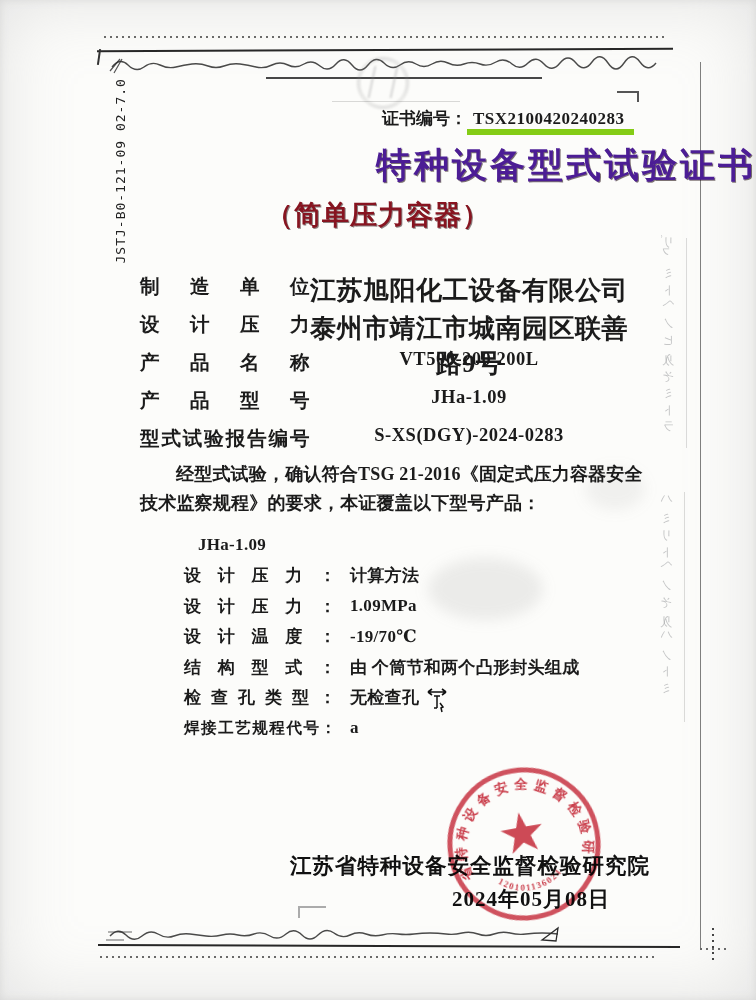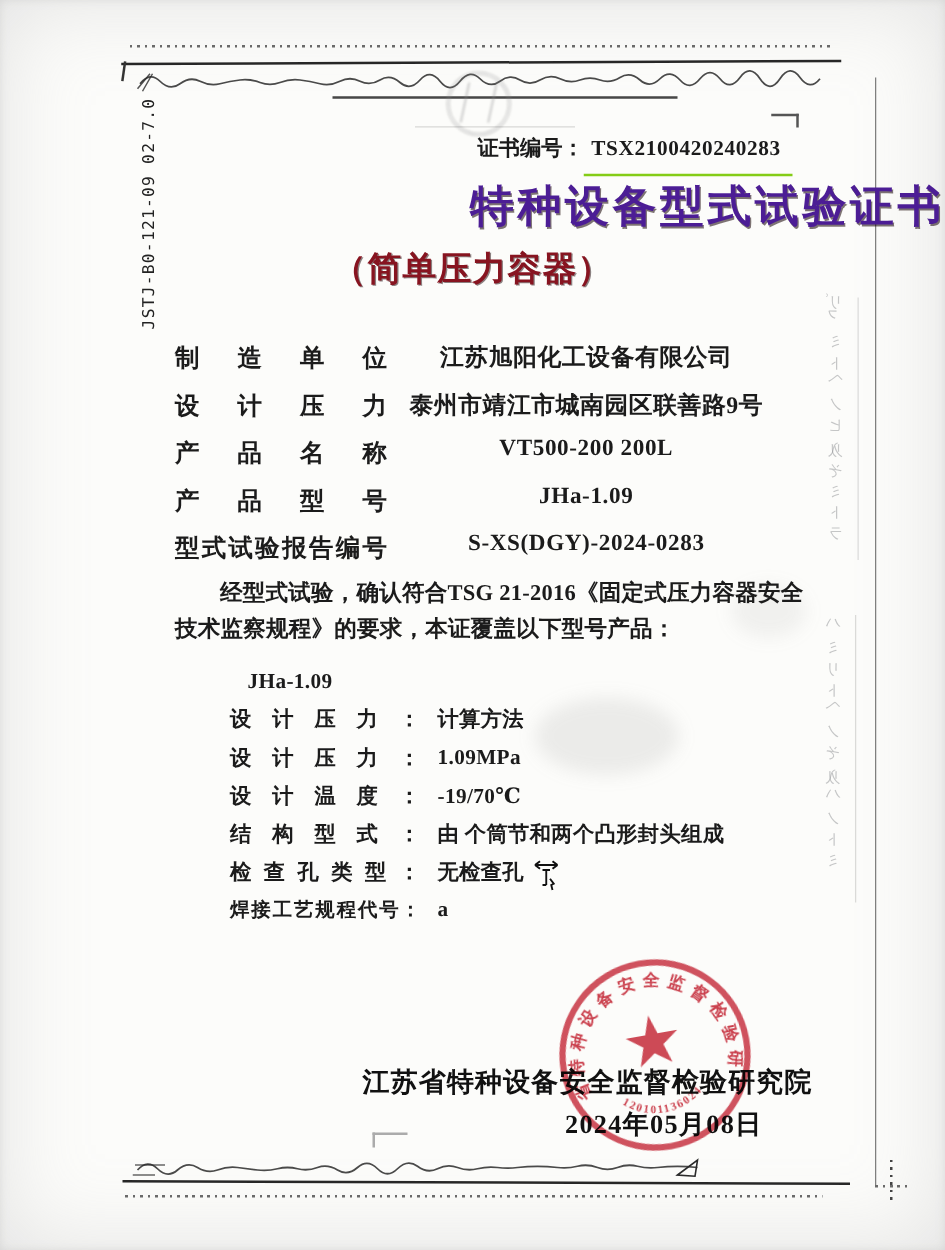"TSX2100420240283" .certno { border-bottom: 2px solid #84cc16 -> 6px solid #84cc16; padding: 0 9px 11px 6px -> 0 9px 1px 6px }
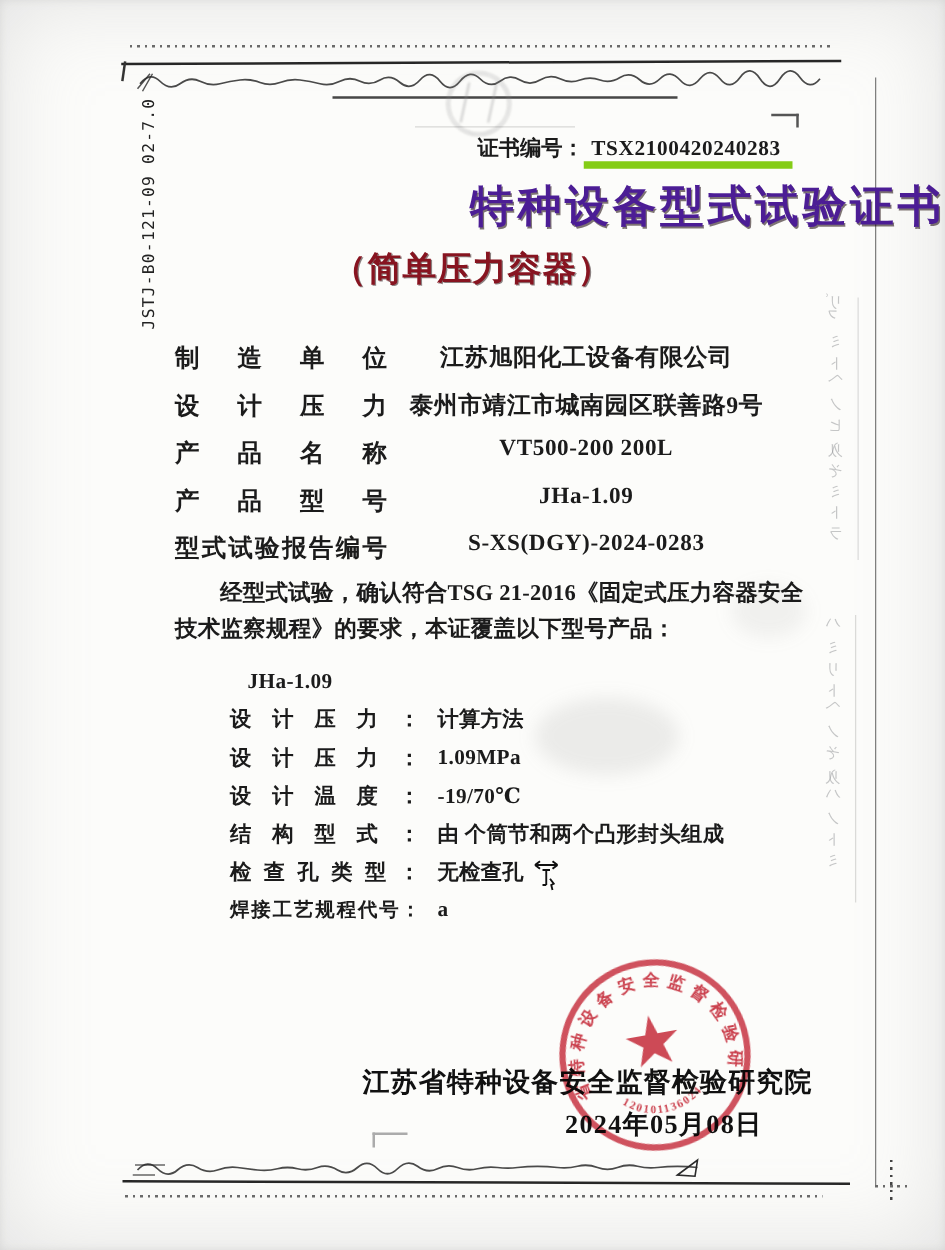"江苏旭阳化工设备有限公司" .fvalue { font-size: 19px -> 26px }
